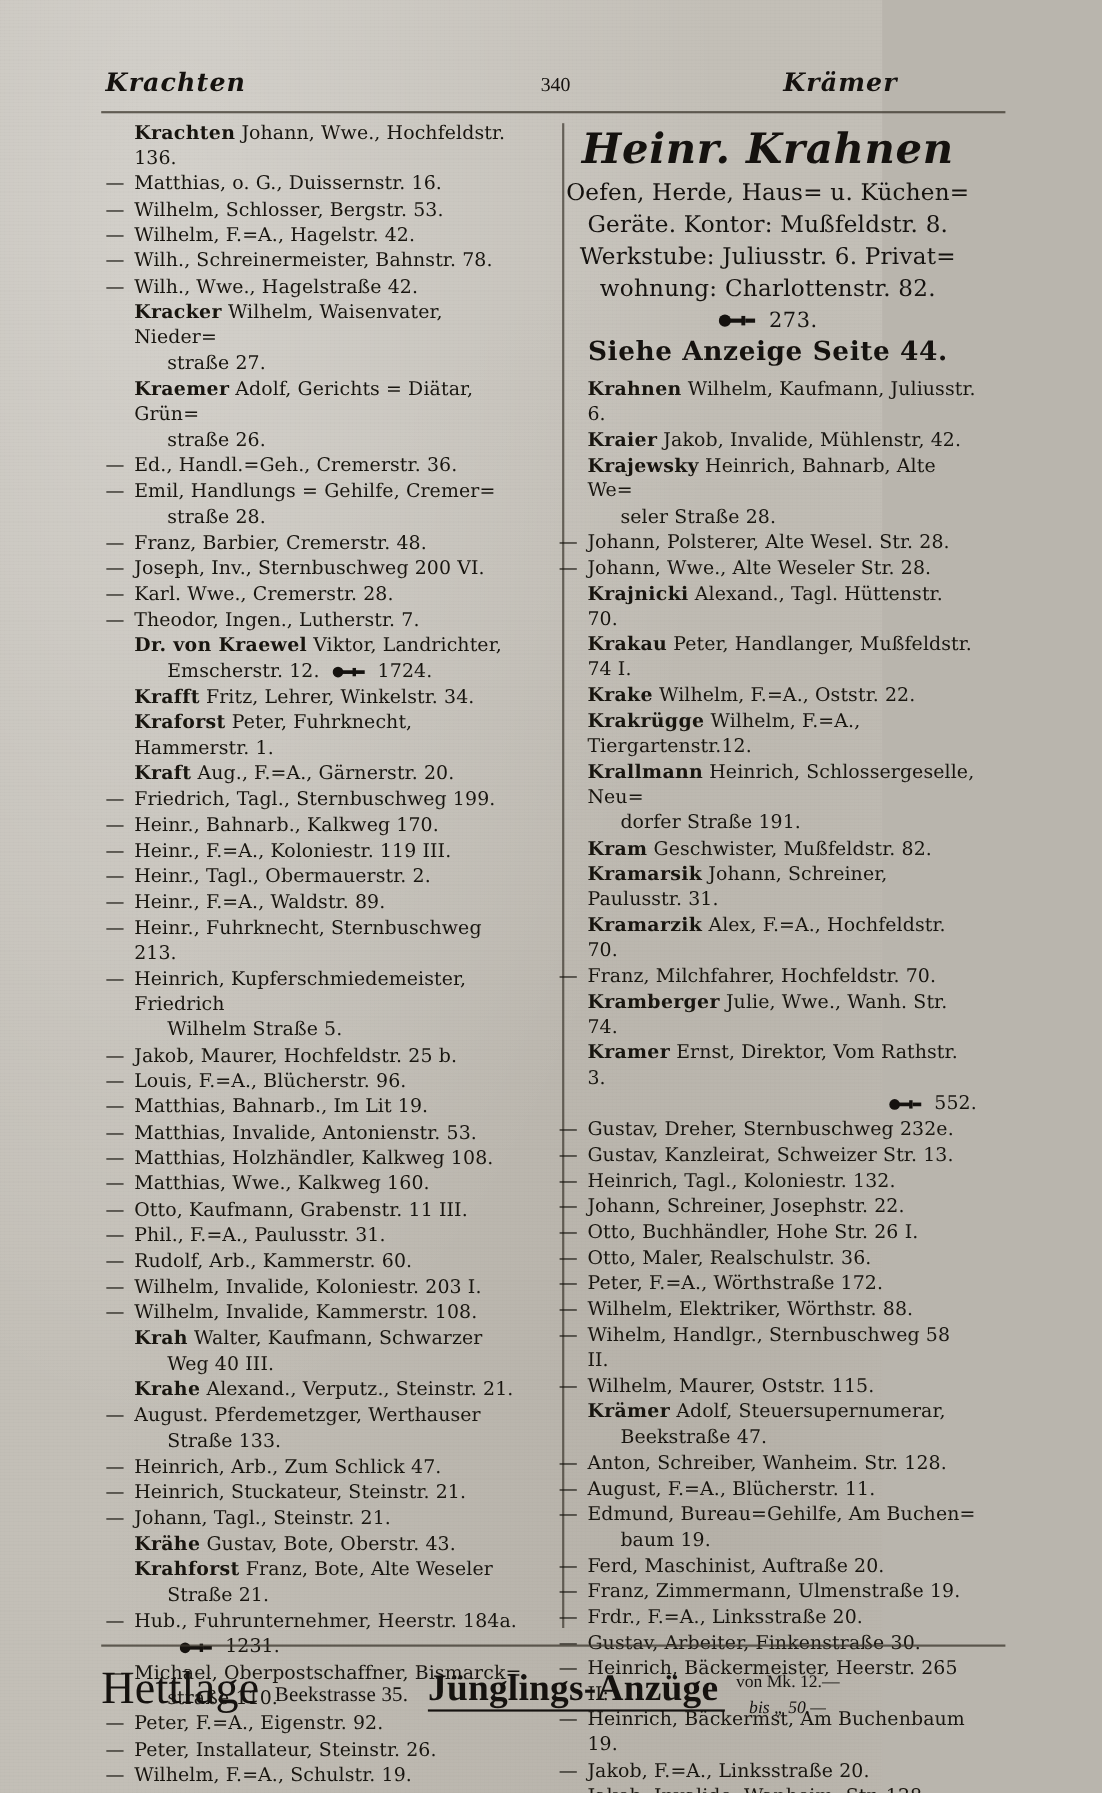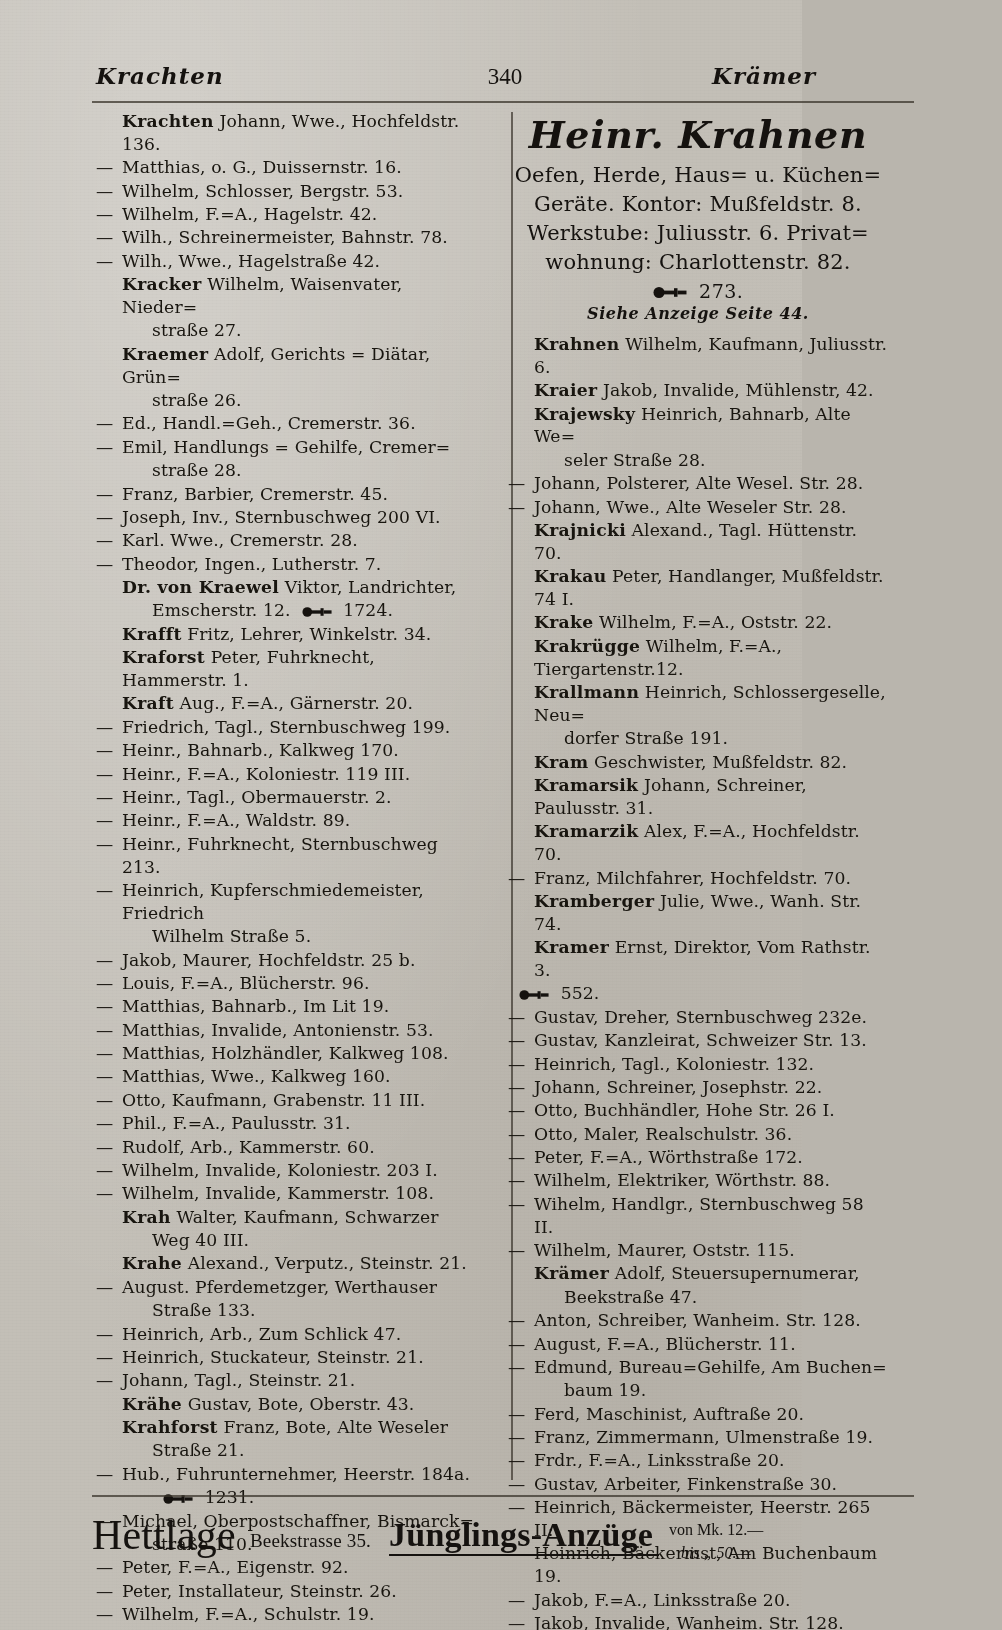"340" .hdr-num { font-size: 23px -> 18px }
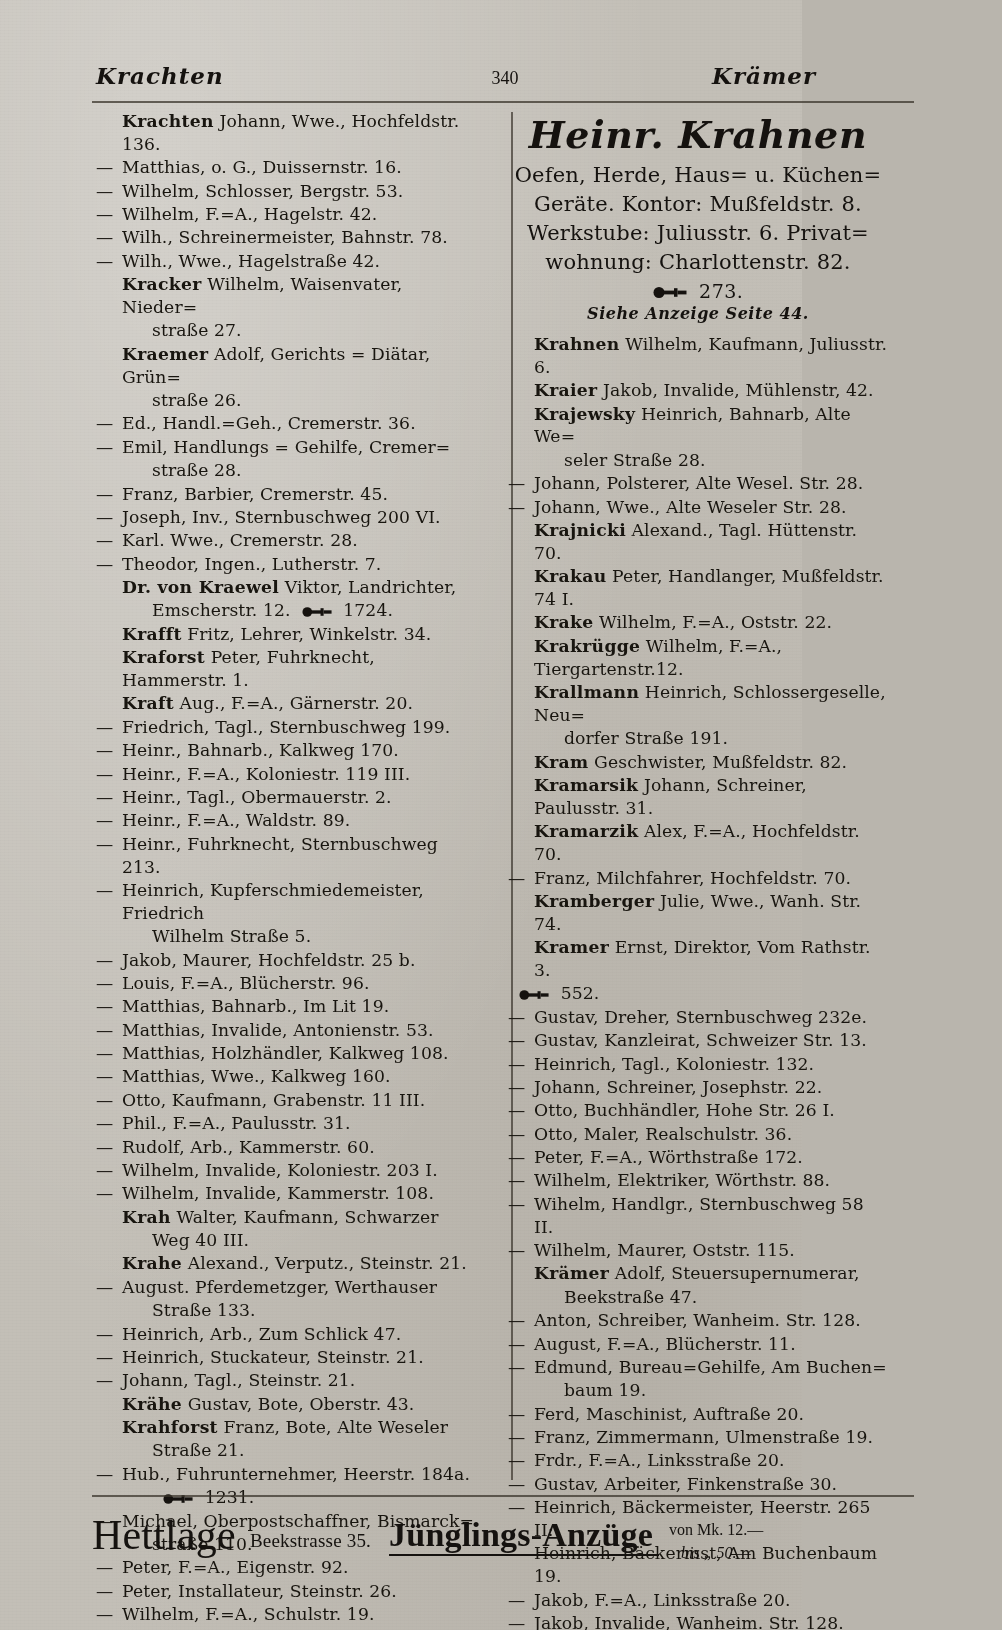"Siehe Anzeige Seite 44." .ad-see { font-size: 16px -> 24px; font-style: italic -> none }
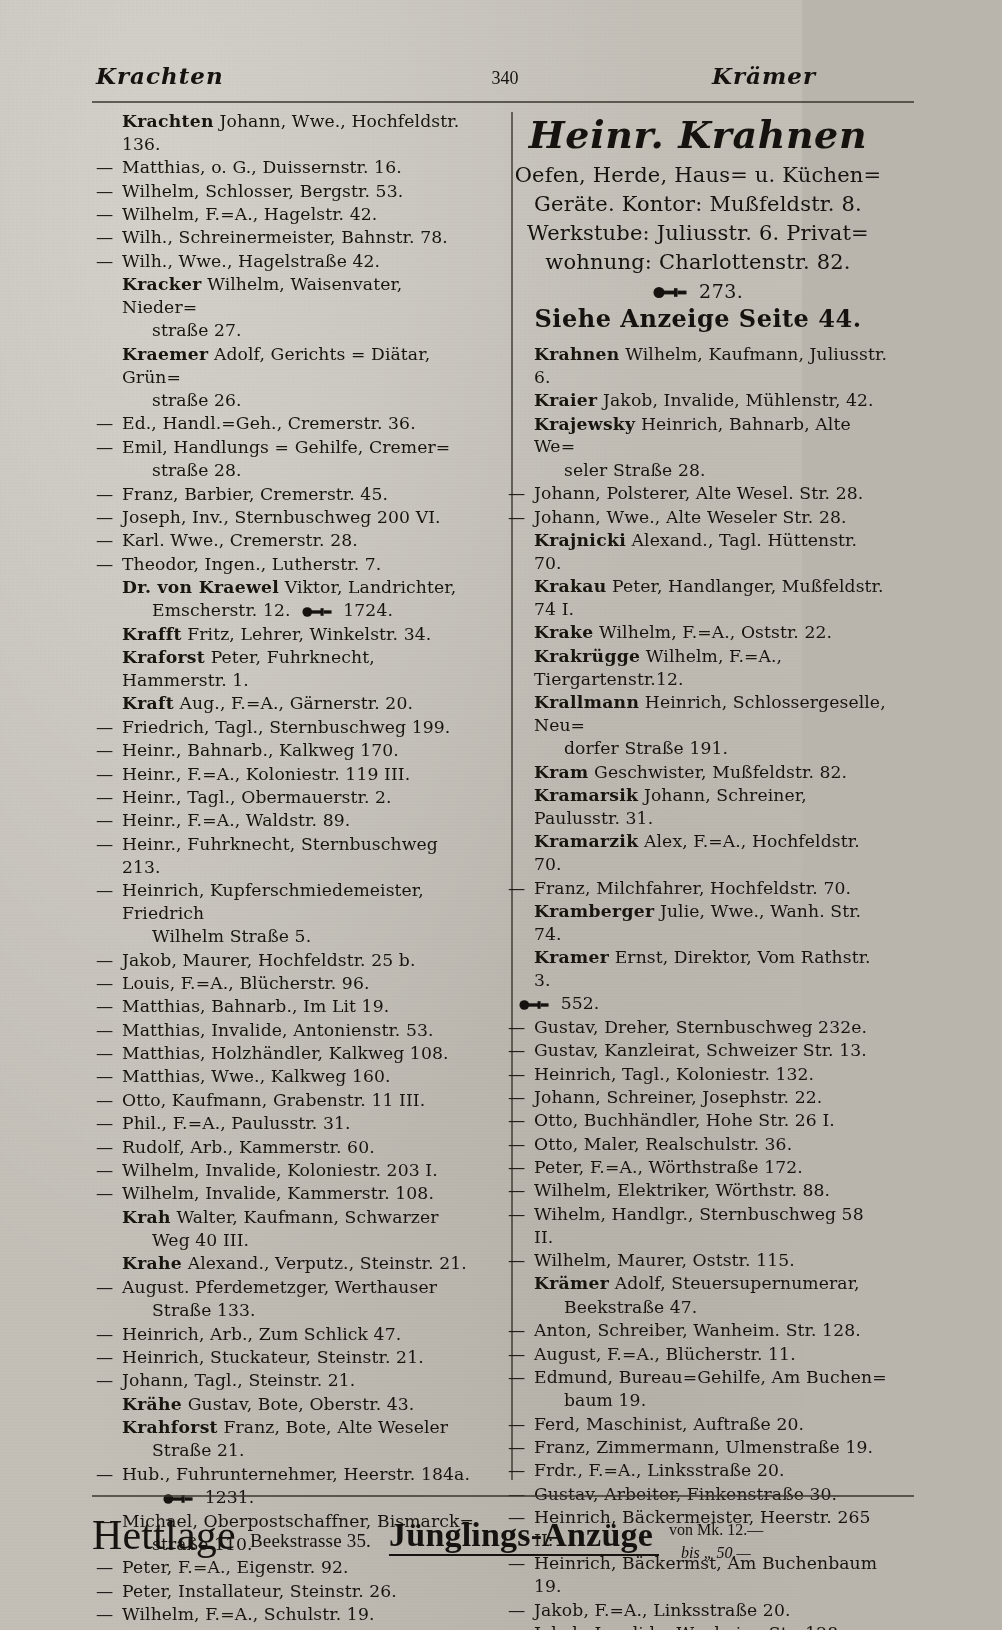"Franz, Barbier, Cremerstr. 45." span { text: 45 -> 48 }
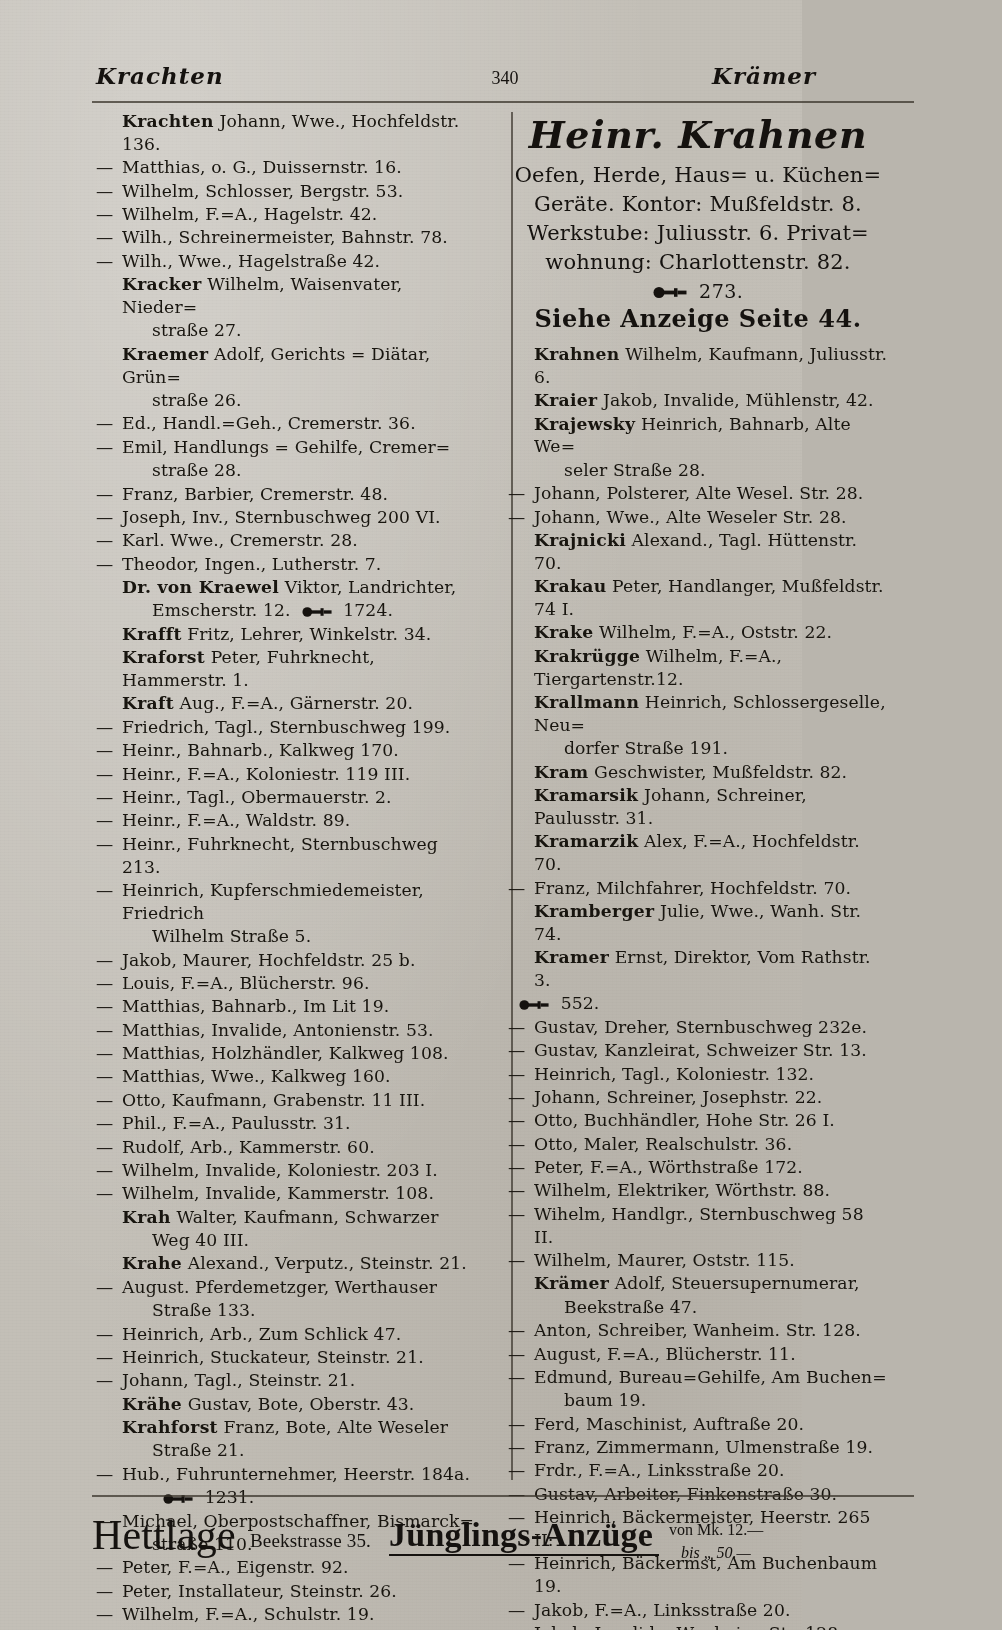"552." div.entry { text-align: left -> right }
